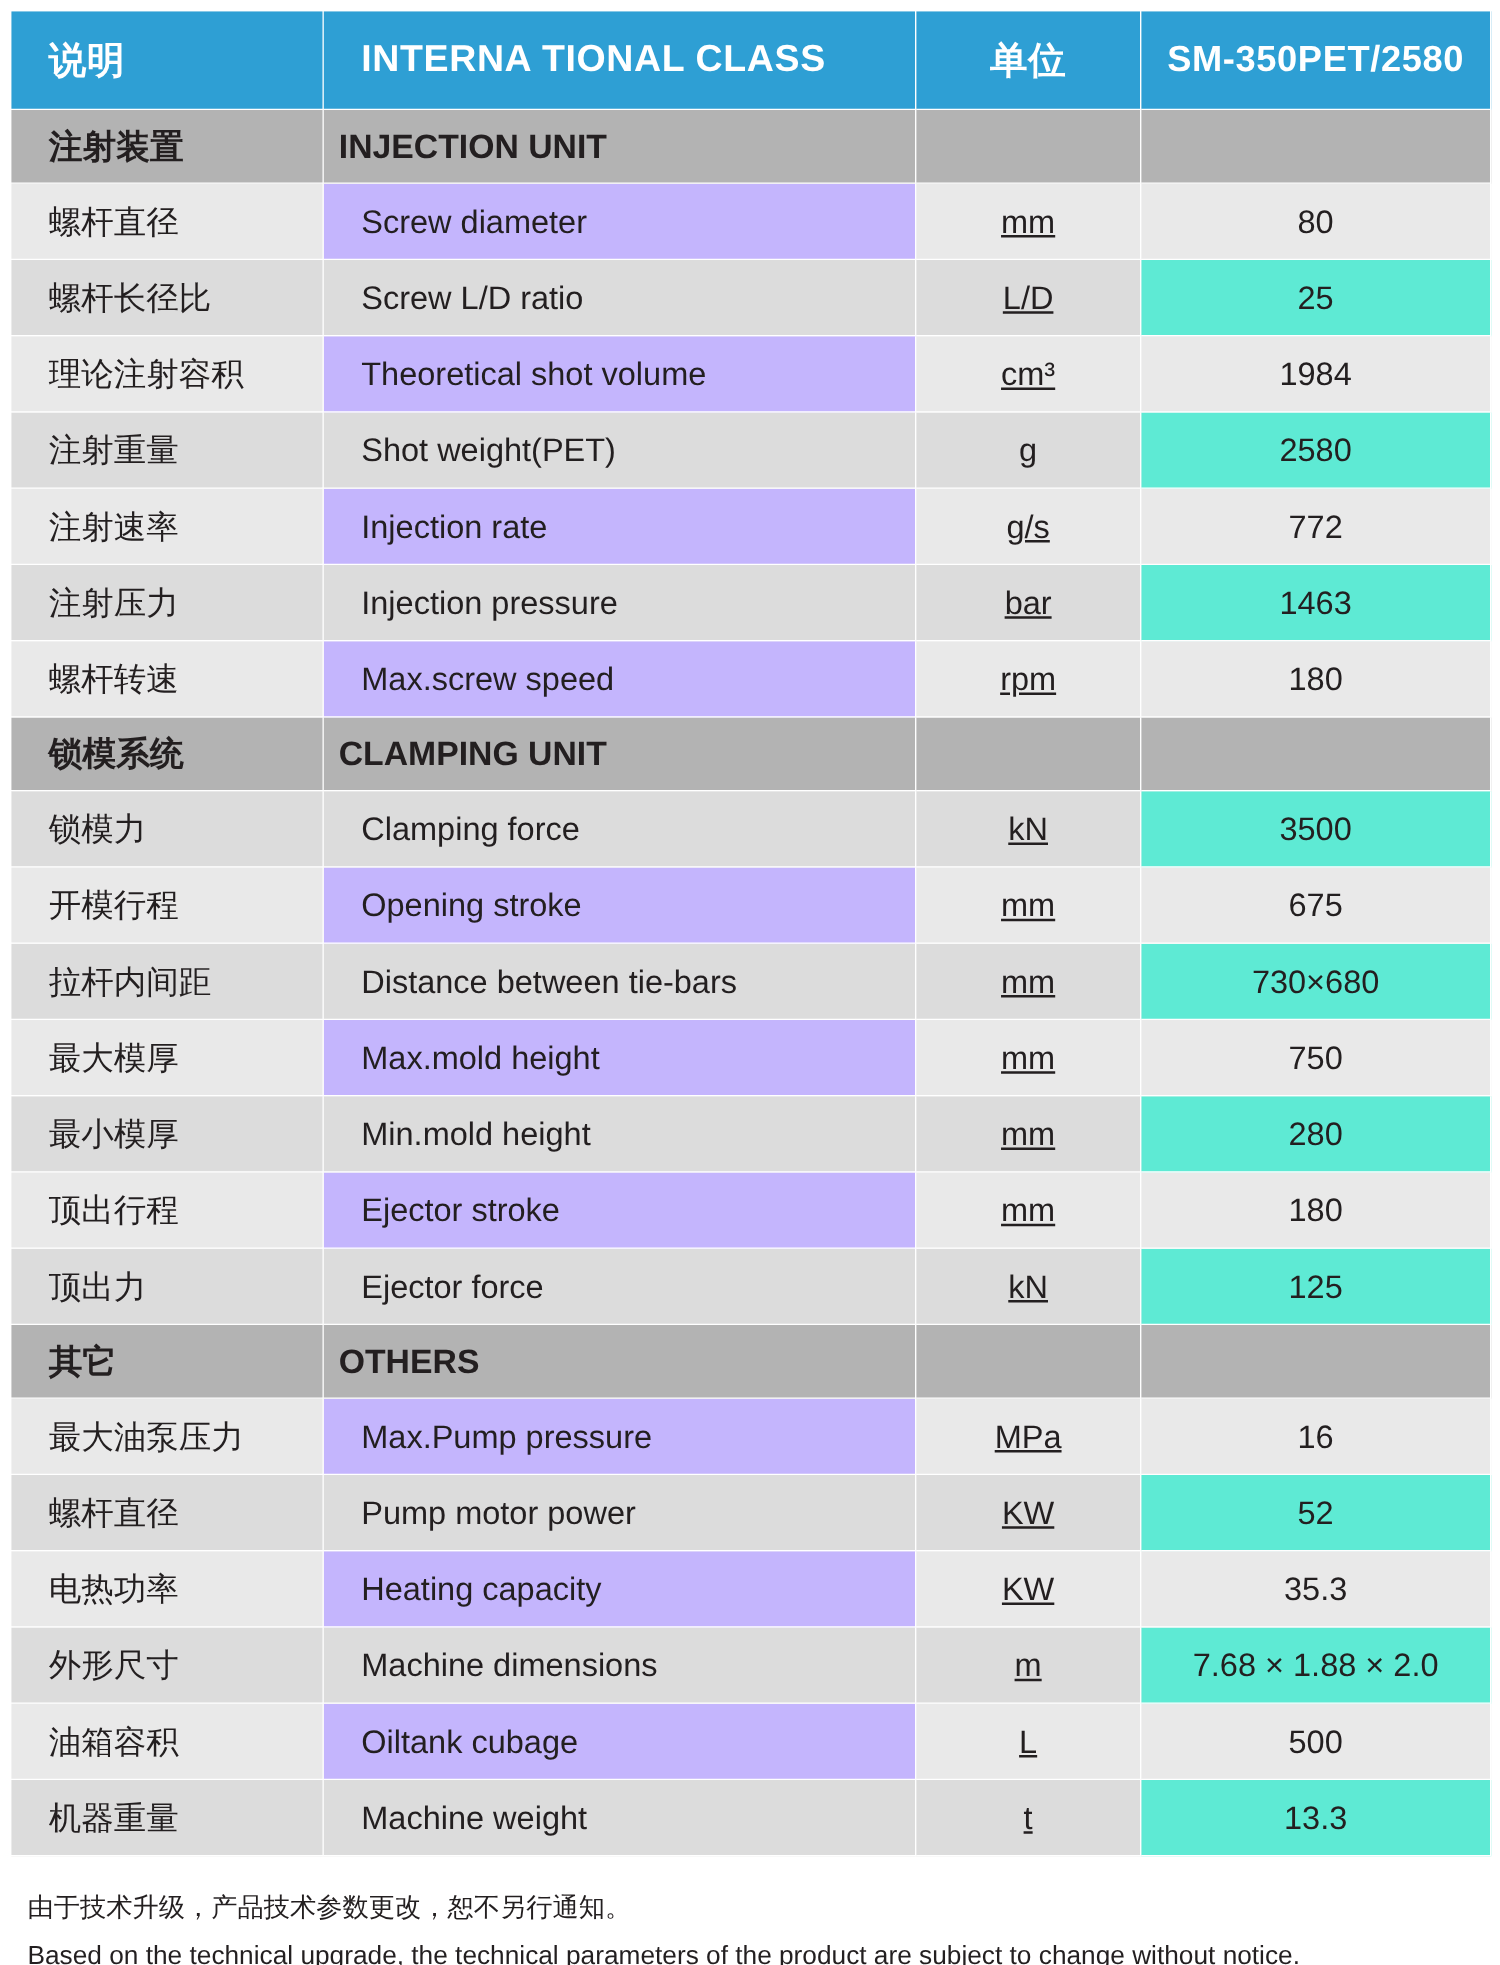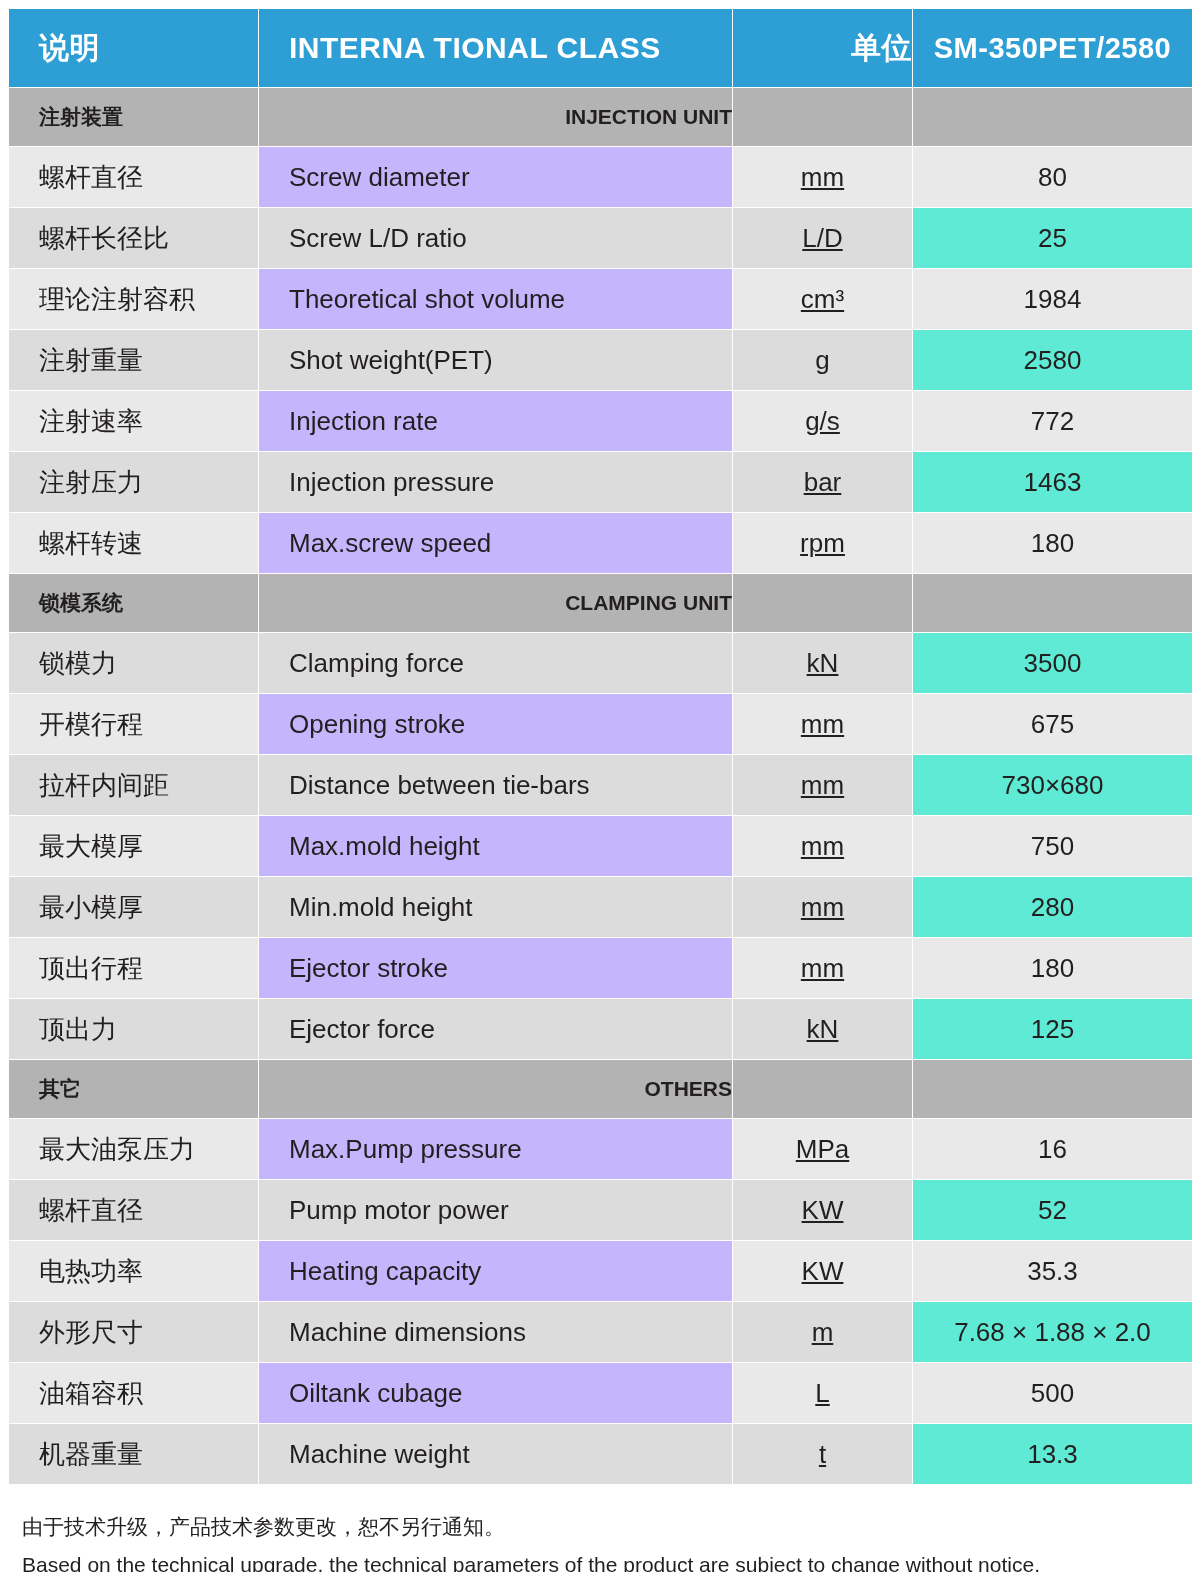"单位" tr.head td.unit { text-align: right -> center }
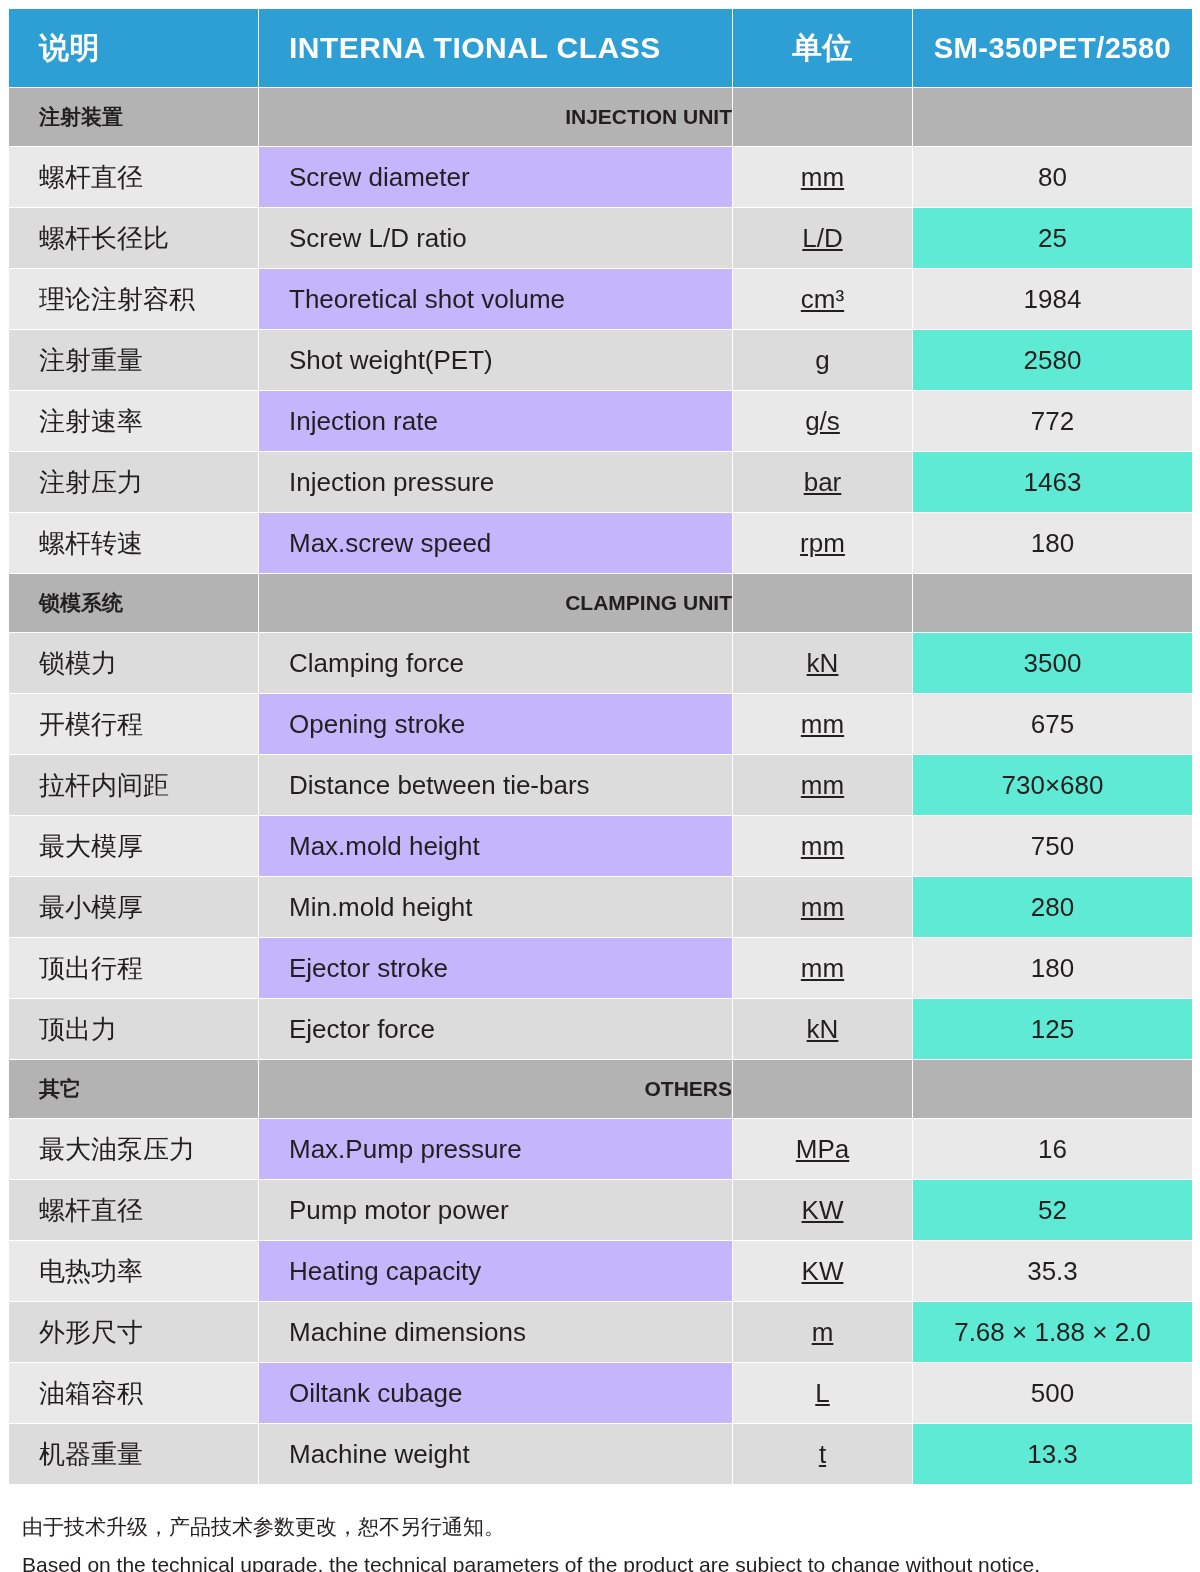"注射装置" tr.section td { font-size: 21px -> 27px }
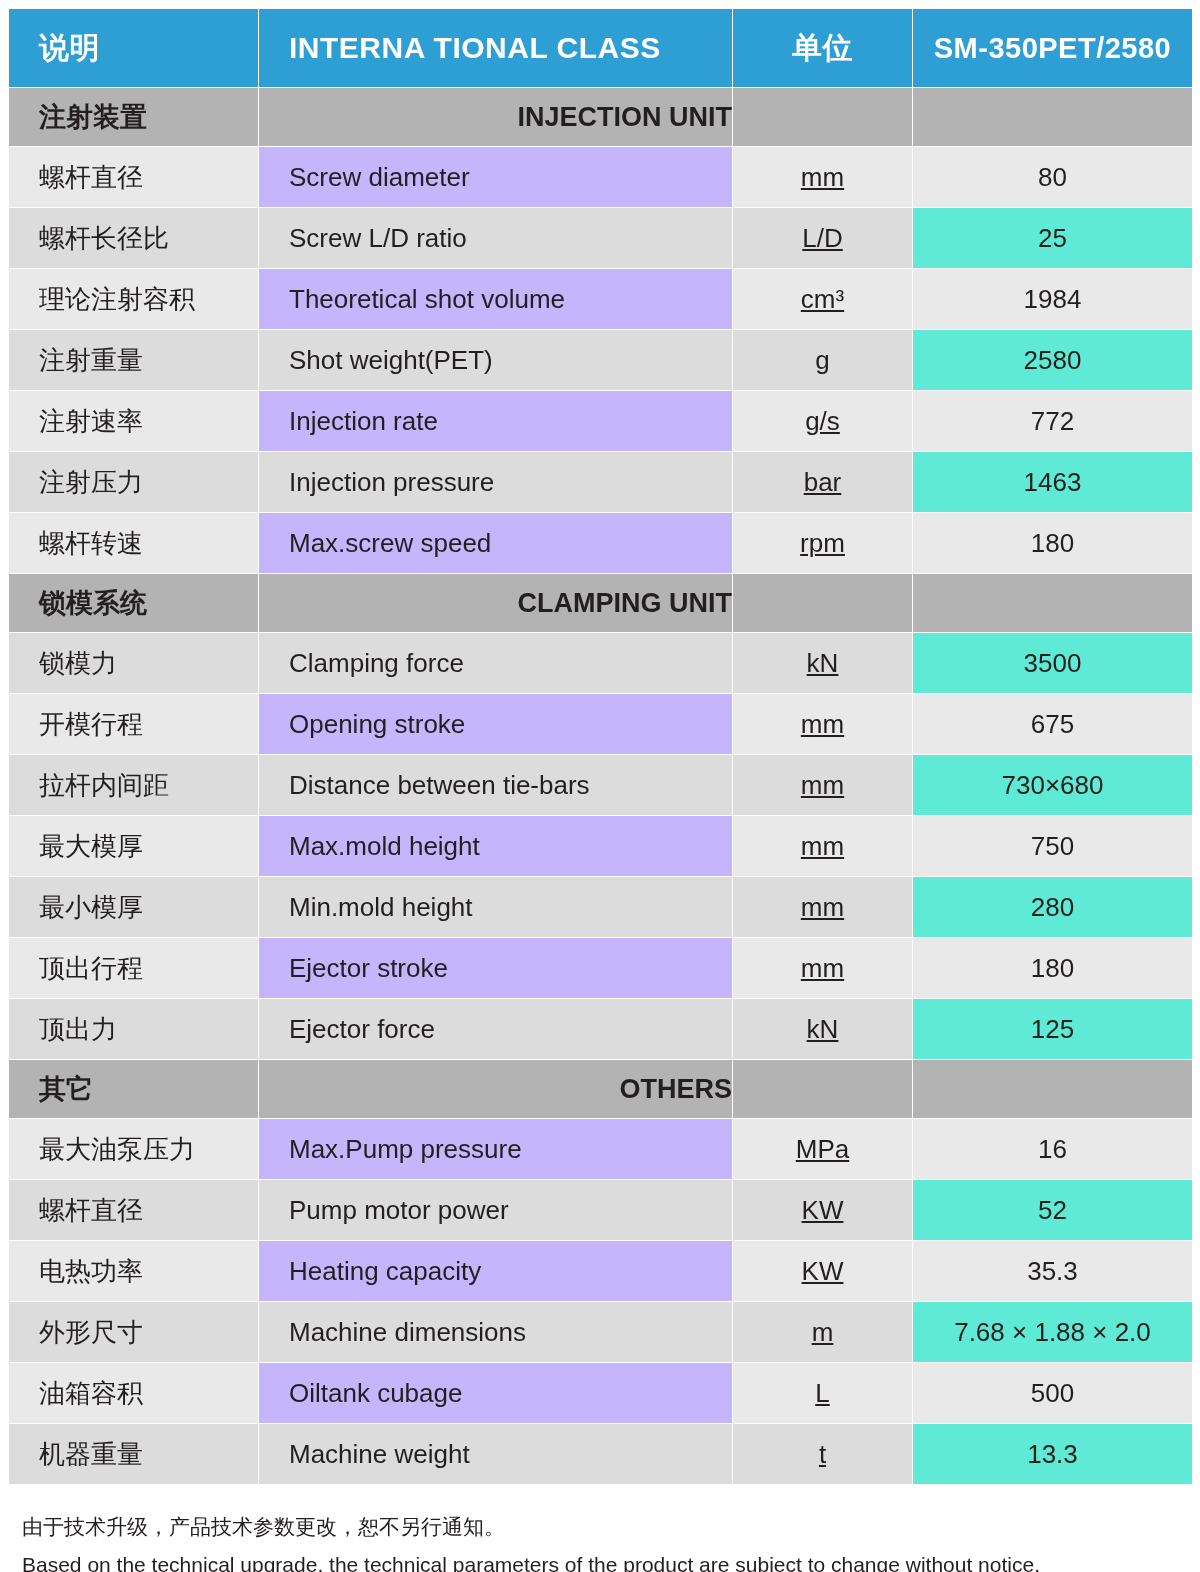"INJECTION UNIT" tr.section td.en { padding-left: 26px -> 12px; text-align: right -> left }
